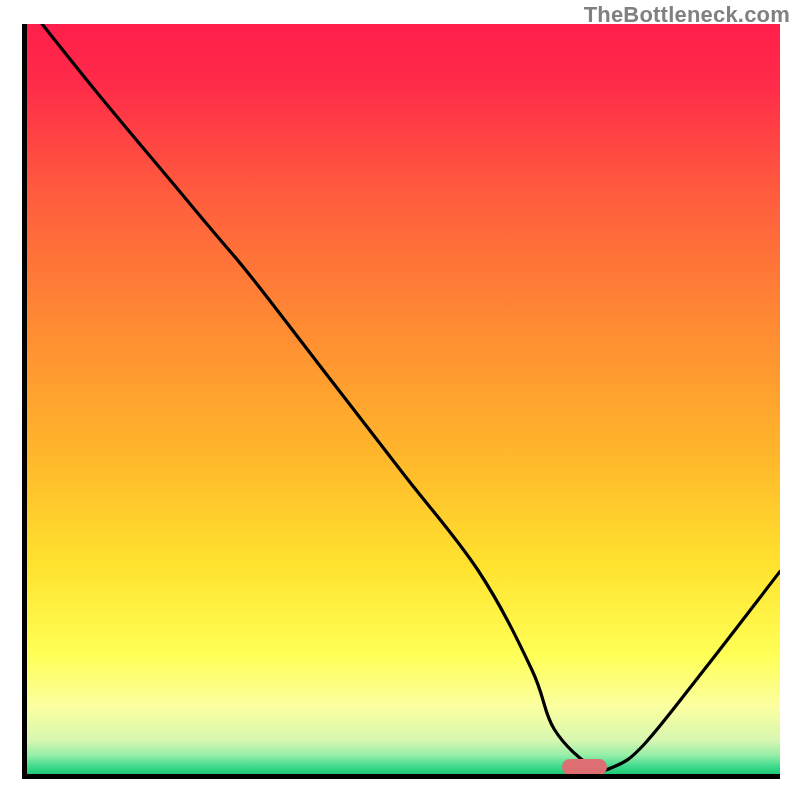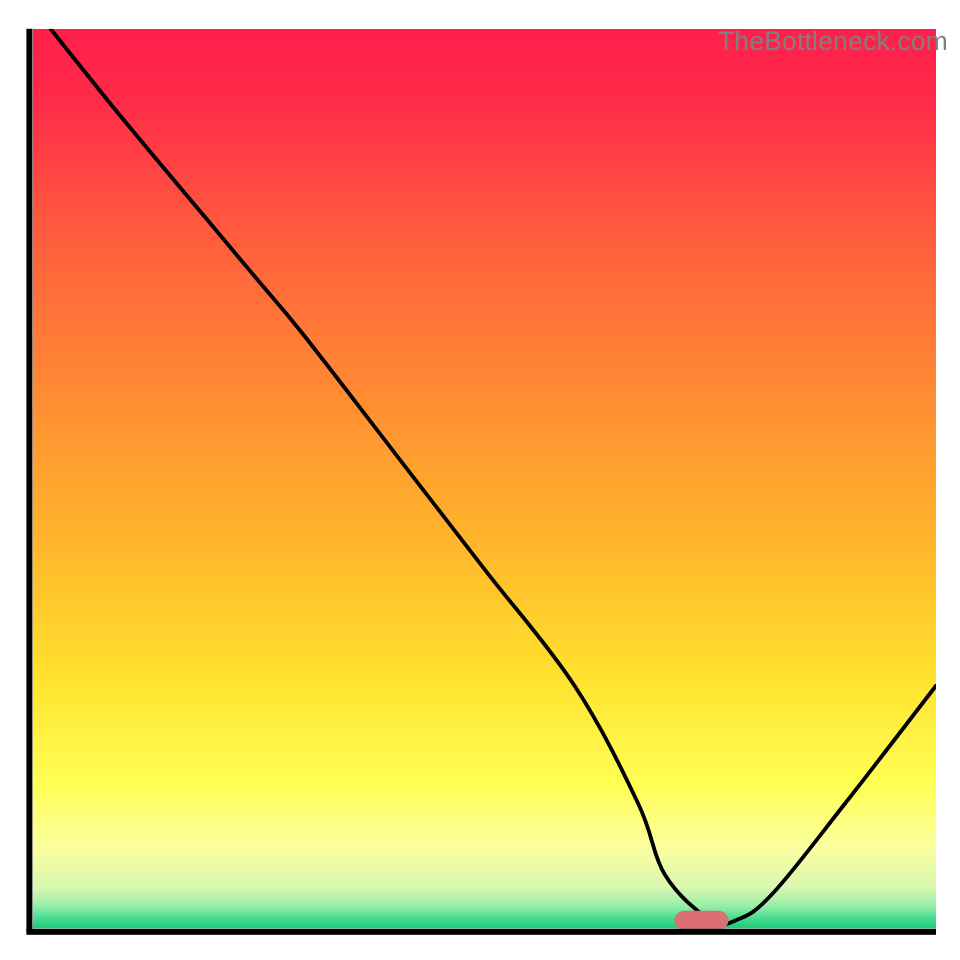"TheBottleneck.com" .watermark { font-weight: 400 -> 700; margin-top: 20px -> none }
